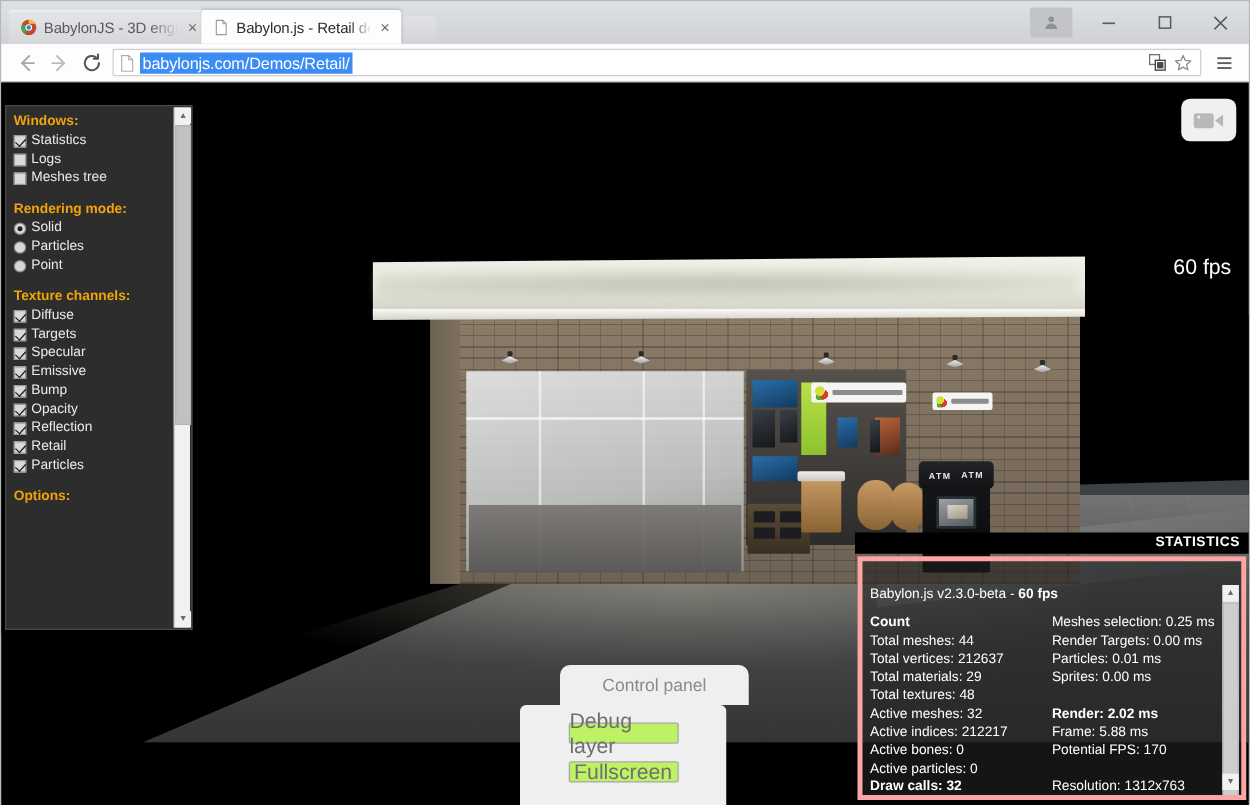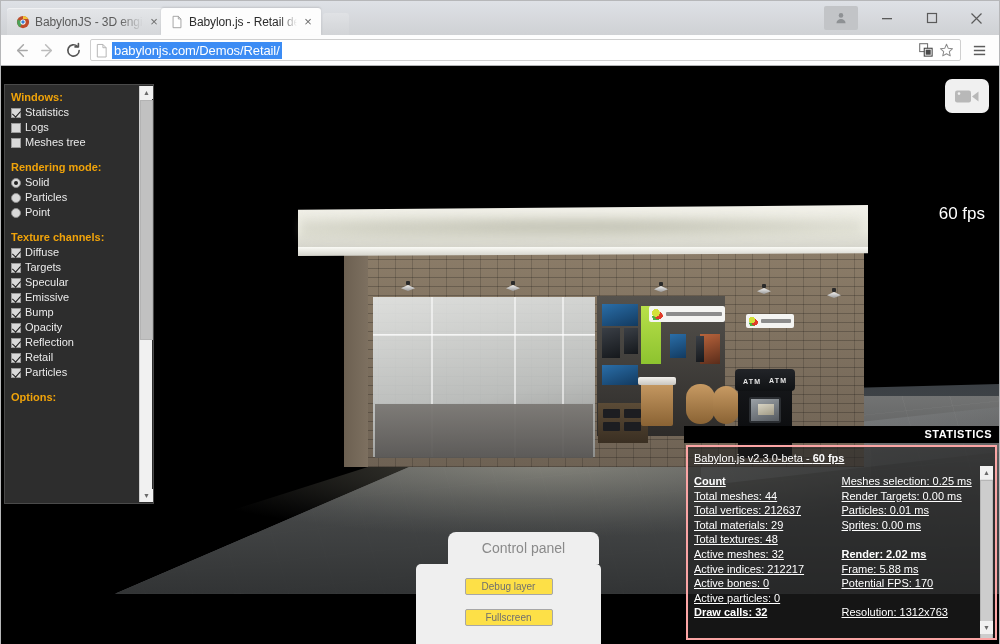"Babylon.js v2.3.0-beta - 60 fps" #stats-body { border: 2px solid #fca5a5 -> 4px solid #fca5a5; padding: 5px 6px -> 20px 6px; text-decoration: underline -> none }
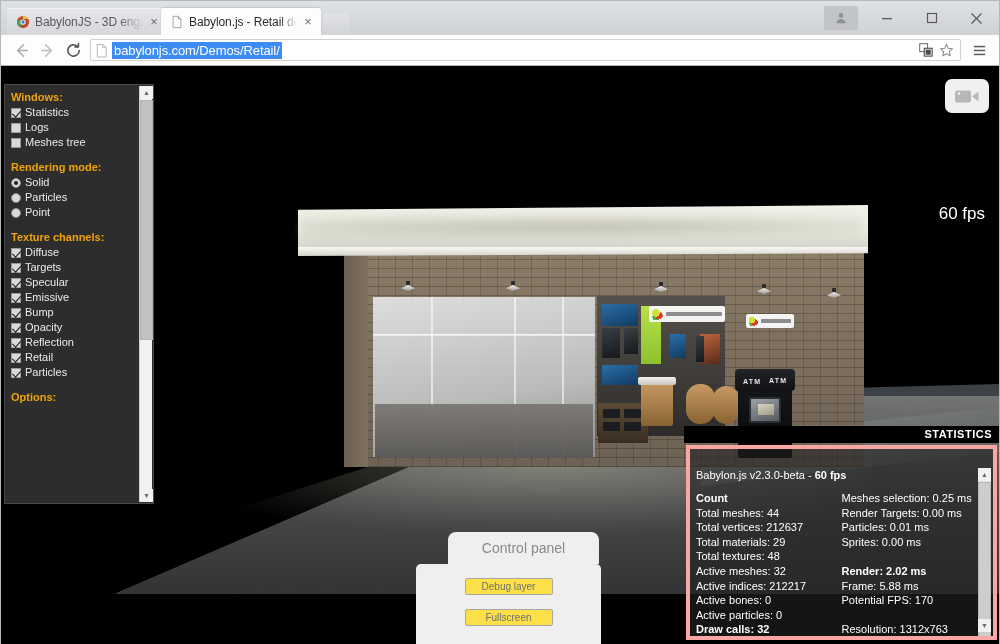"Control panel" #control-panel { width: 185px -> 165px }
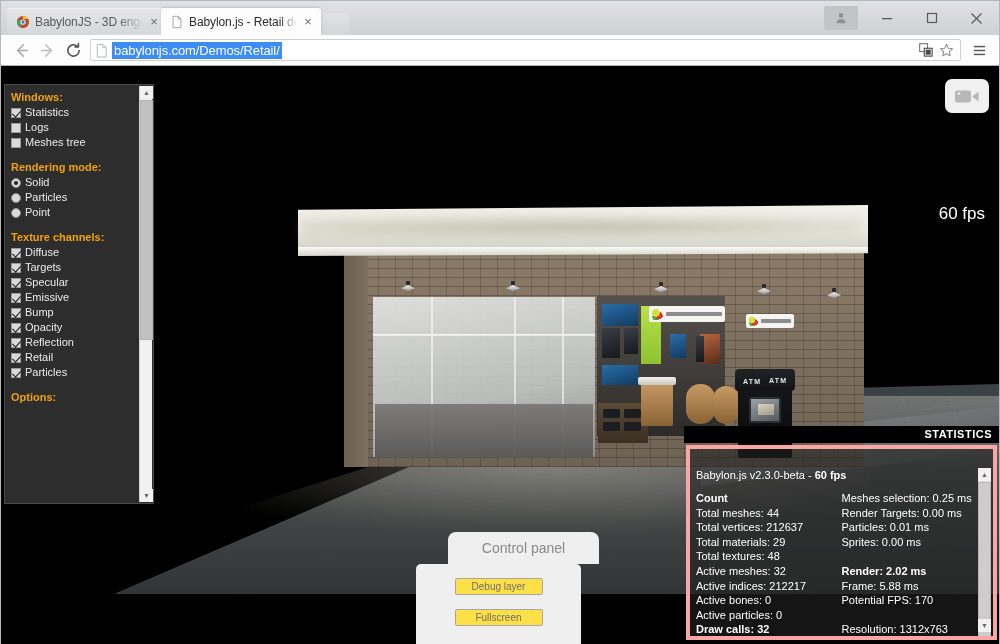"Debug layer" .cp-button { background: #fde047 -> #bef264; font-size: 10px -> 17px }
